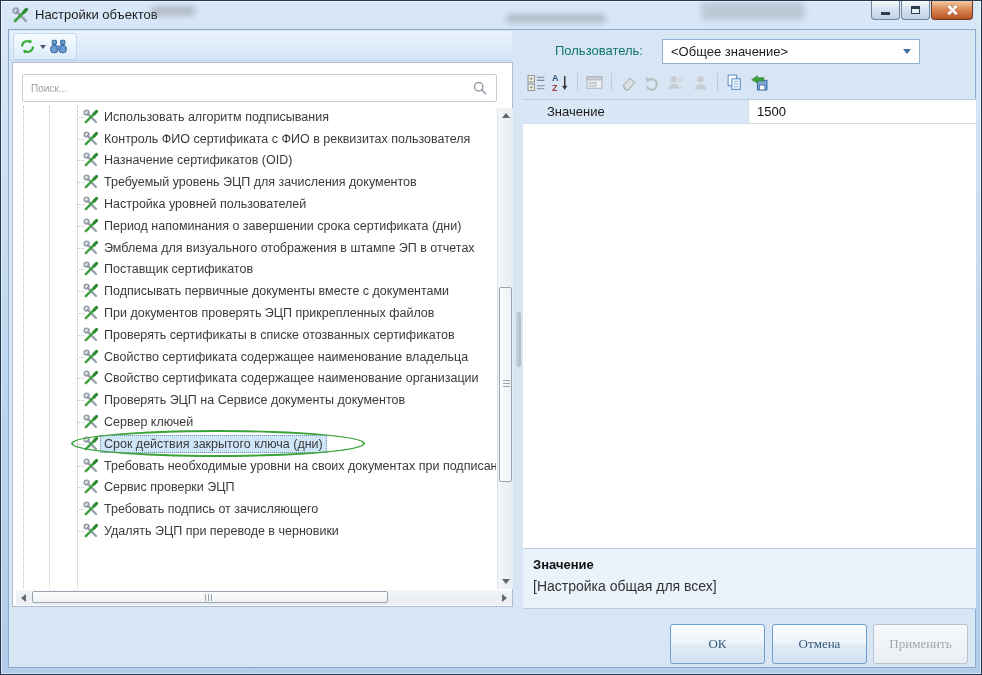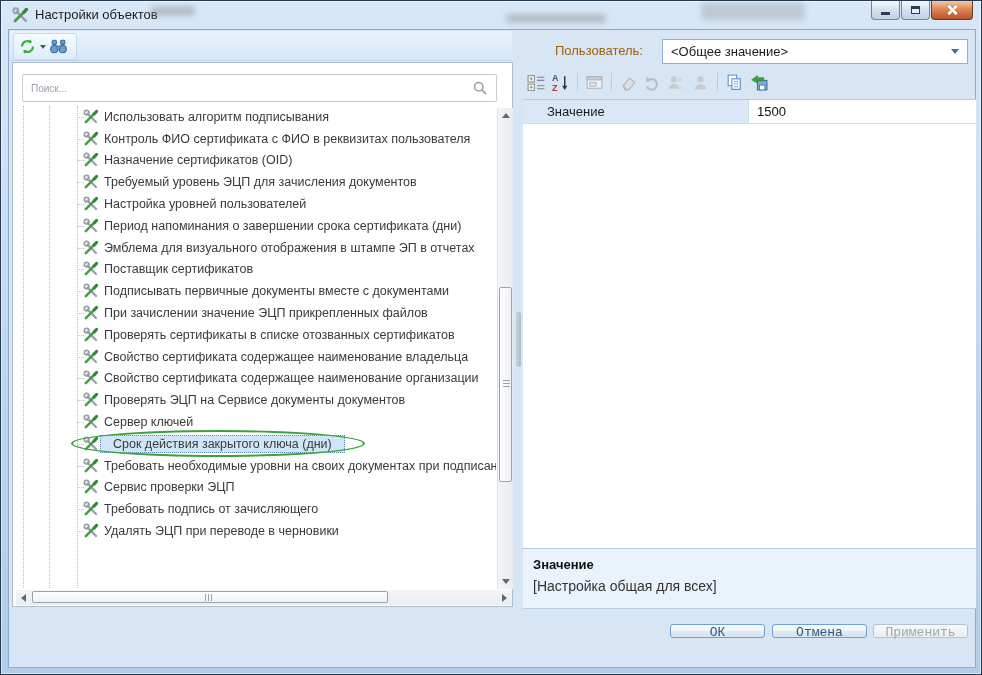"Пользователь:" .user-label { color: #a16207 -> #0f766e }
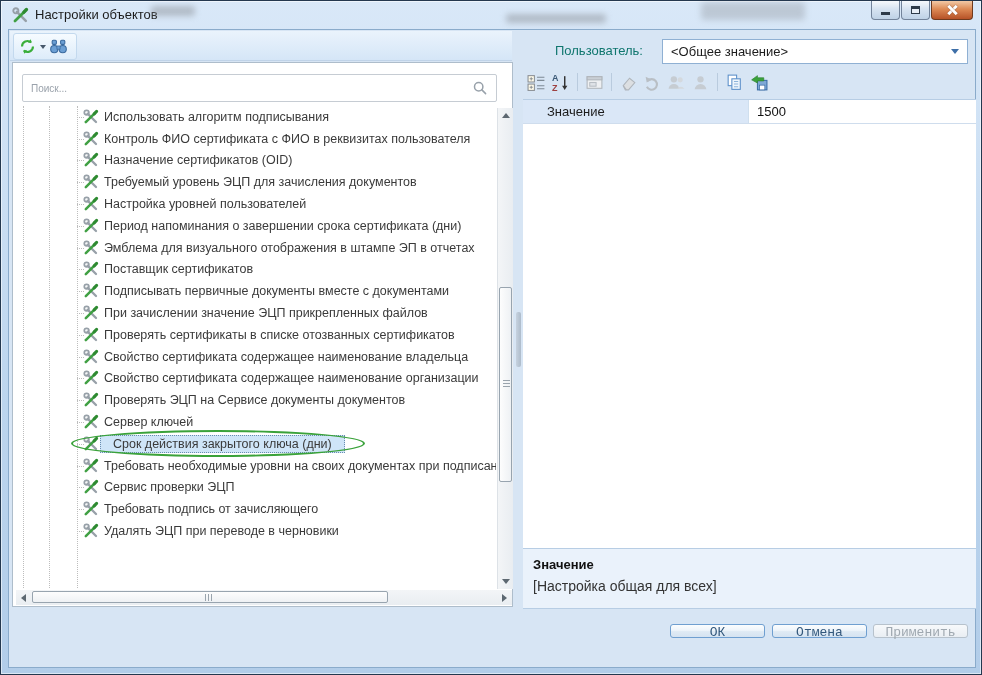"<Общее значение>" .combo { width: 306px -> 258px }
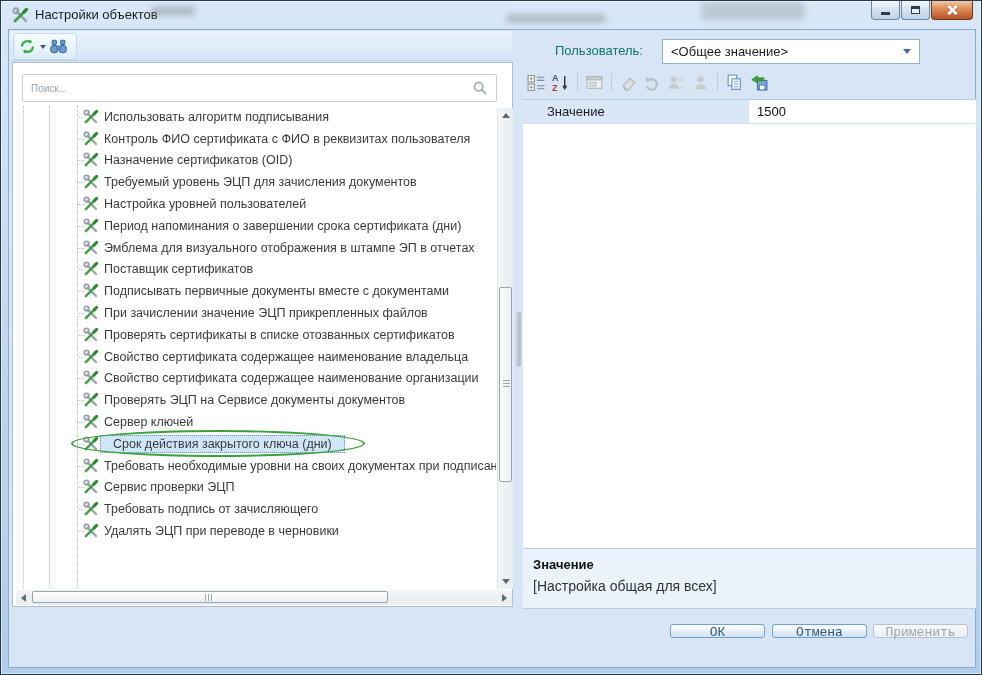"При зачислении значение ЭЦП" span.tree-label { text: зачислении значение -> документов проверять }
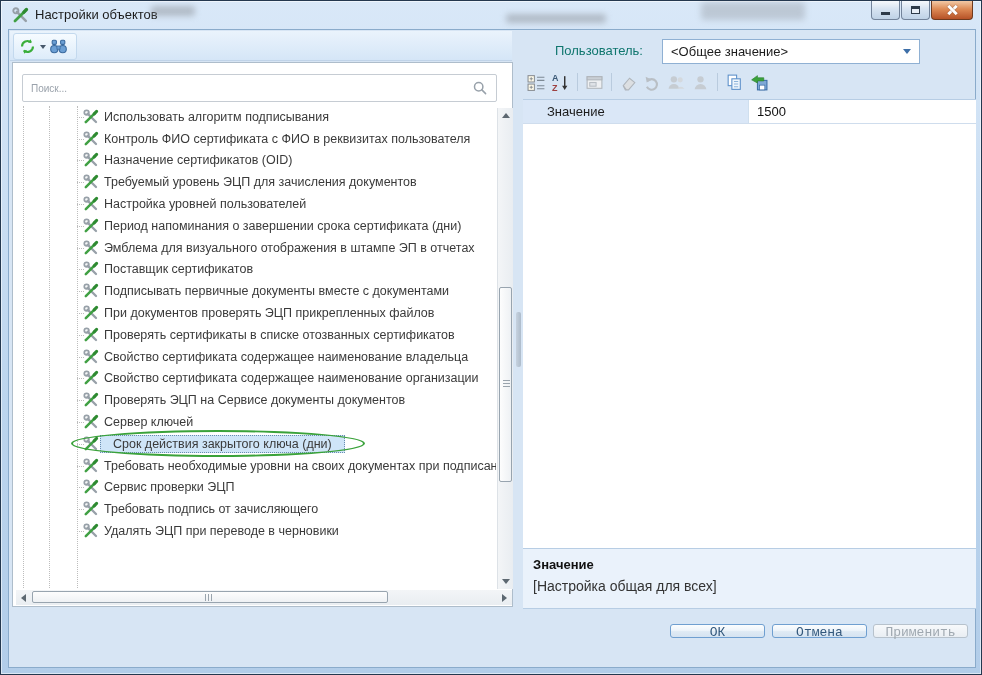"Срок действия закрытого ключа (дни)" .tree-row.selected .tree-label { padding: 1px 12px -> 1px 3px }
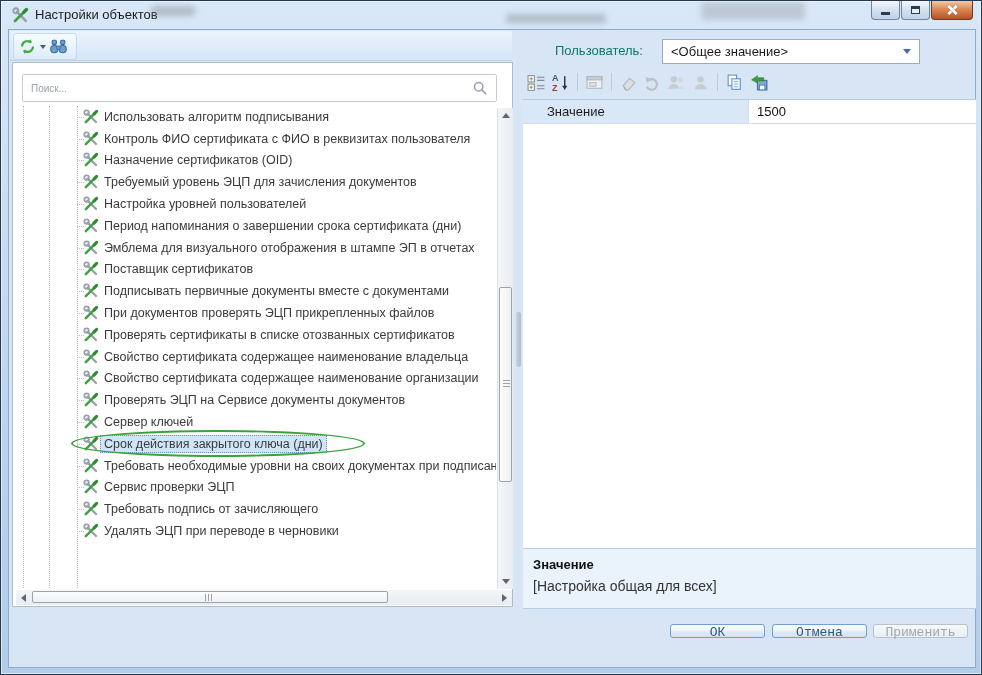"ОК" .btn { font-family: Liberation Mono, monospace -> Liberation Serif, serif; height: 14px -> 40px }
